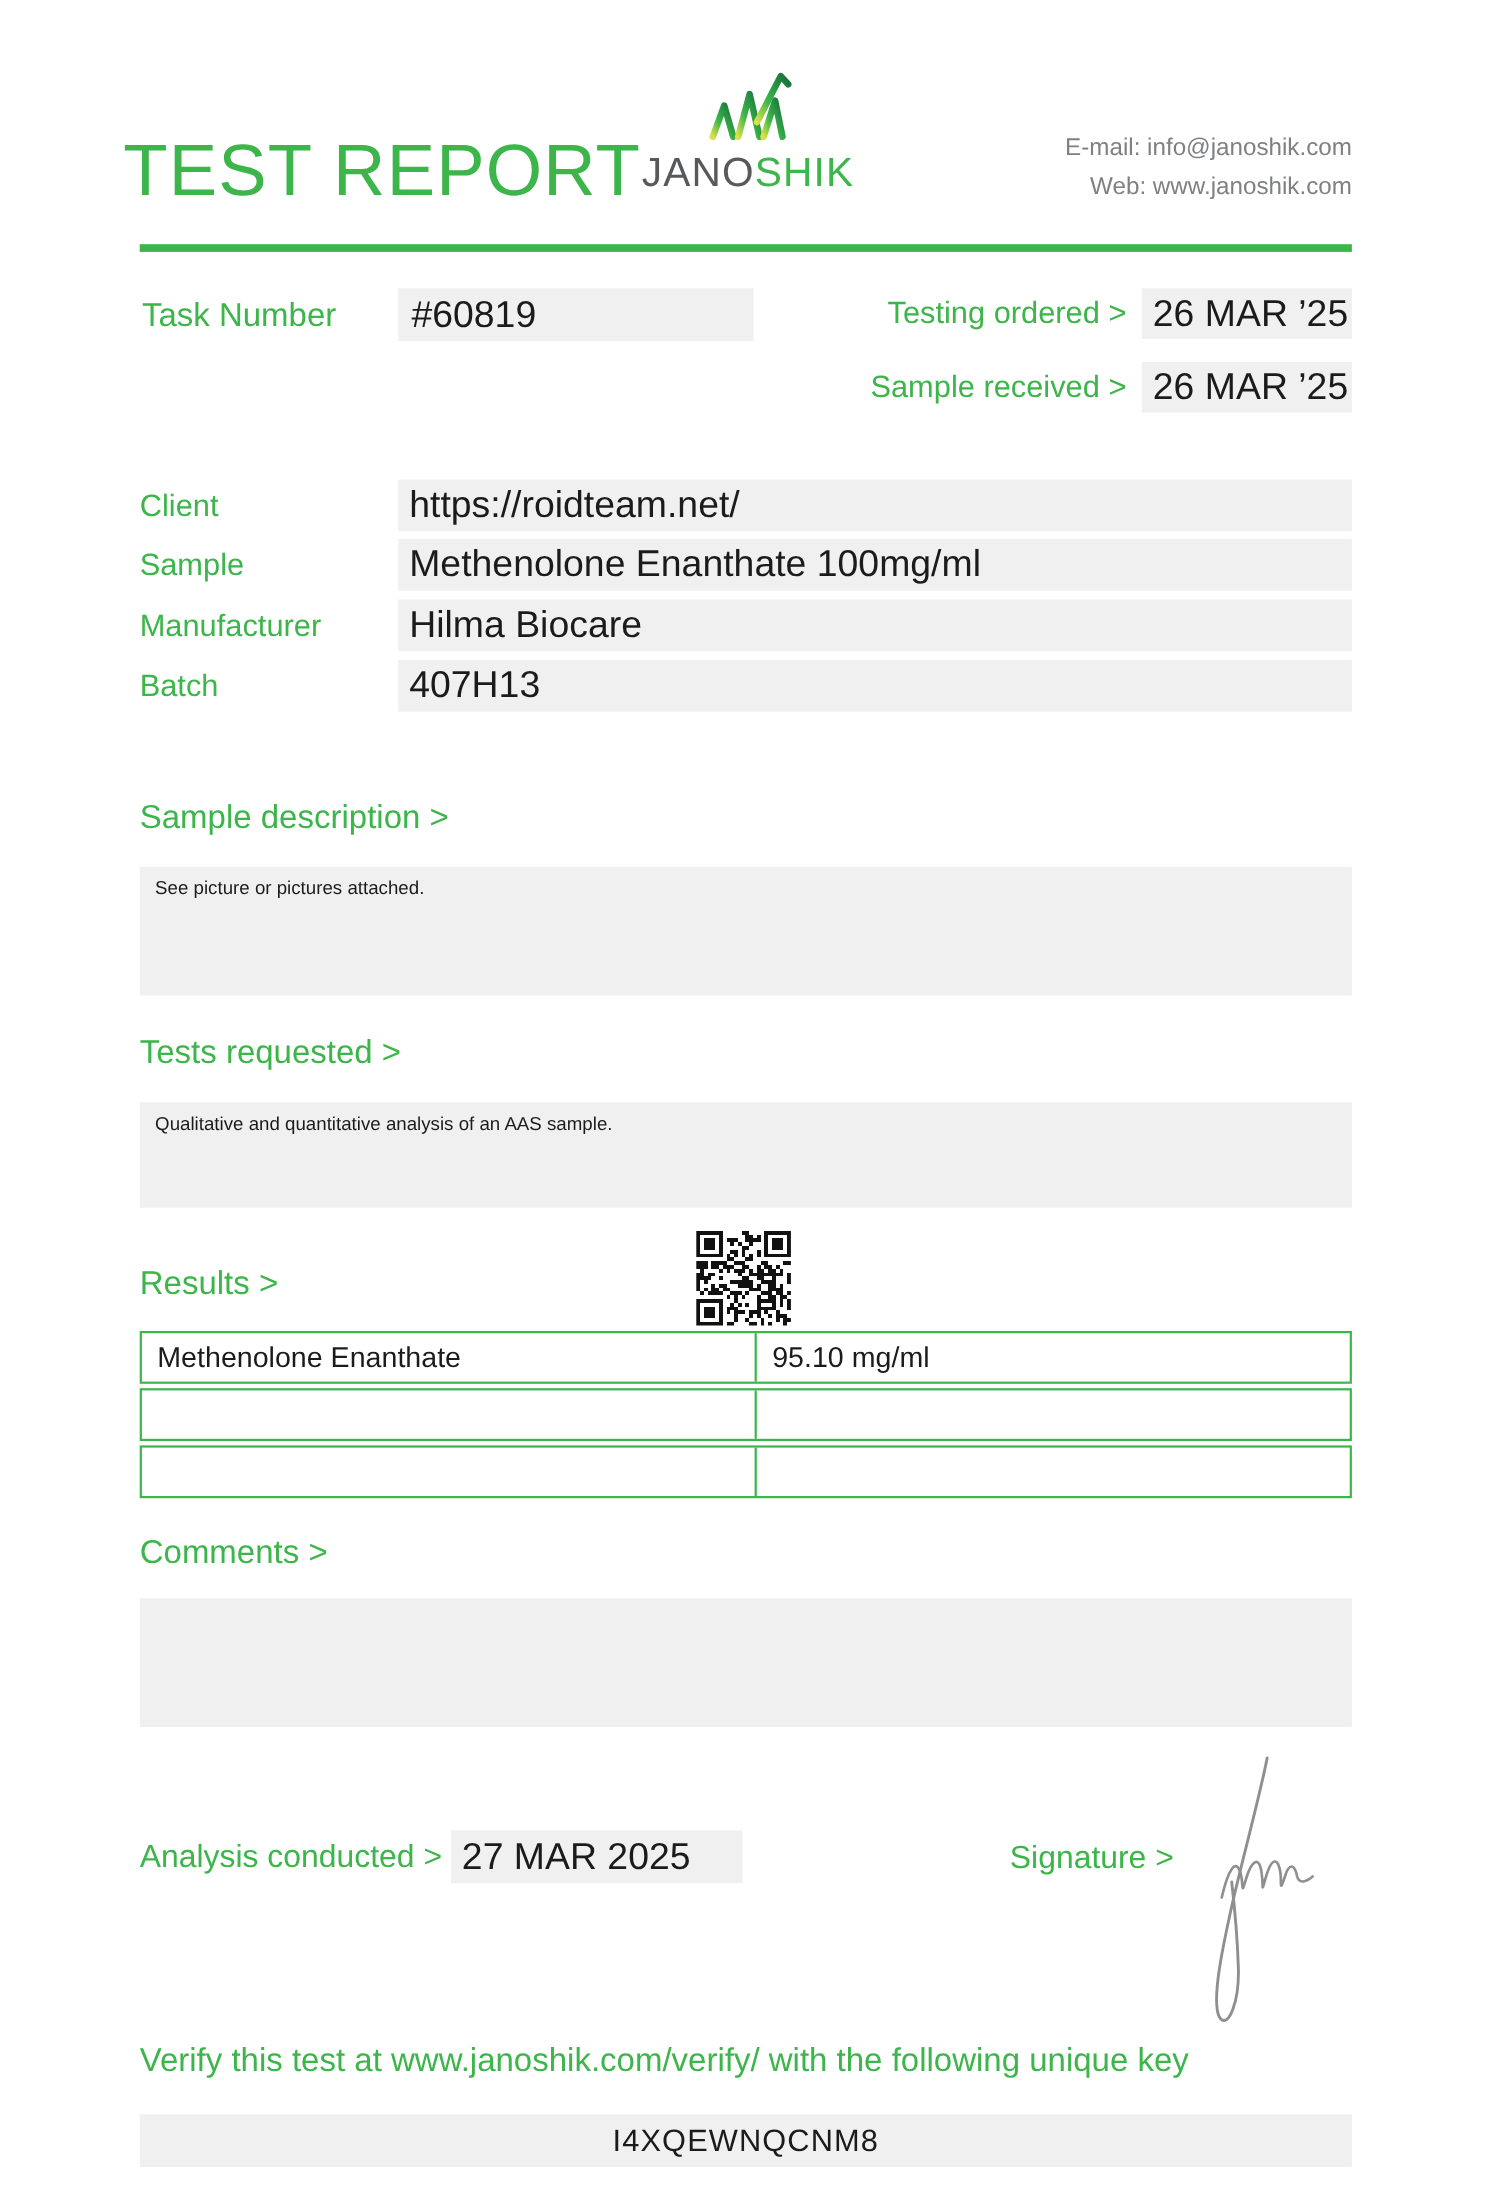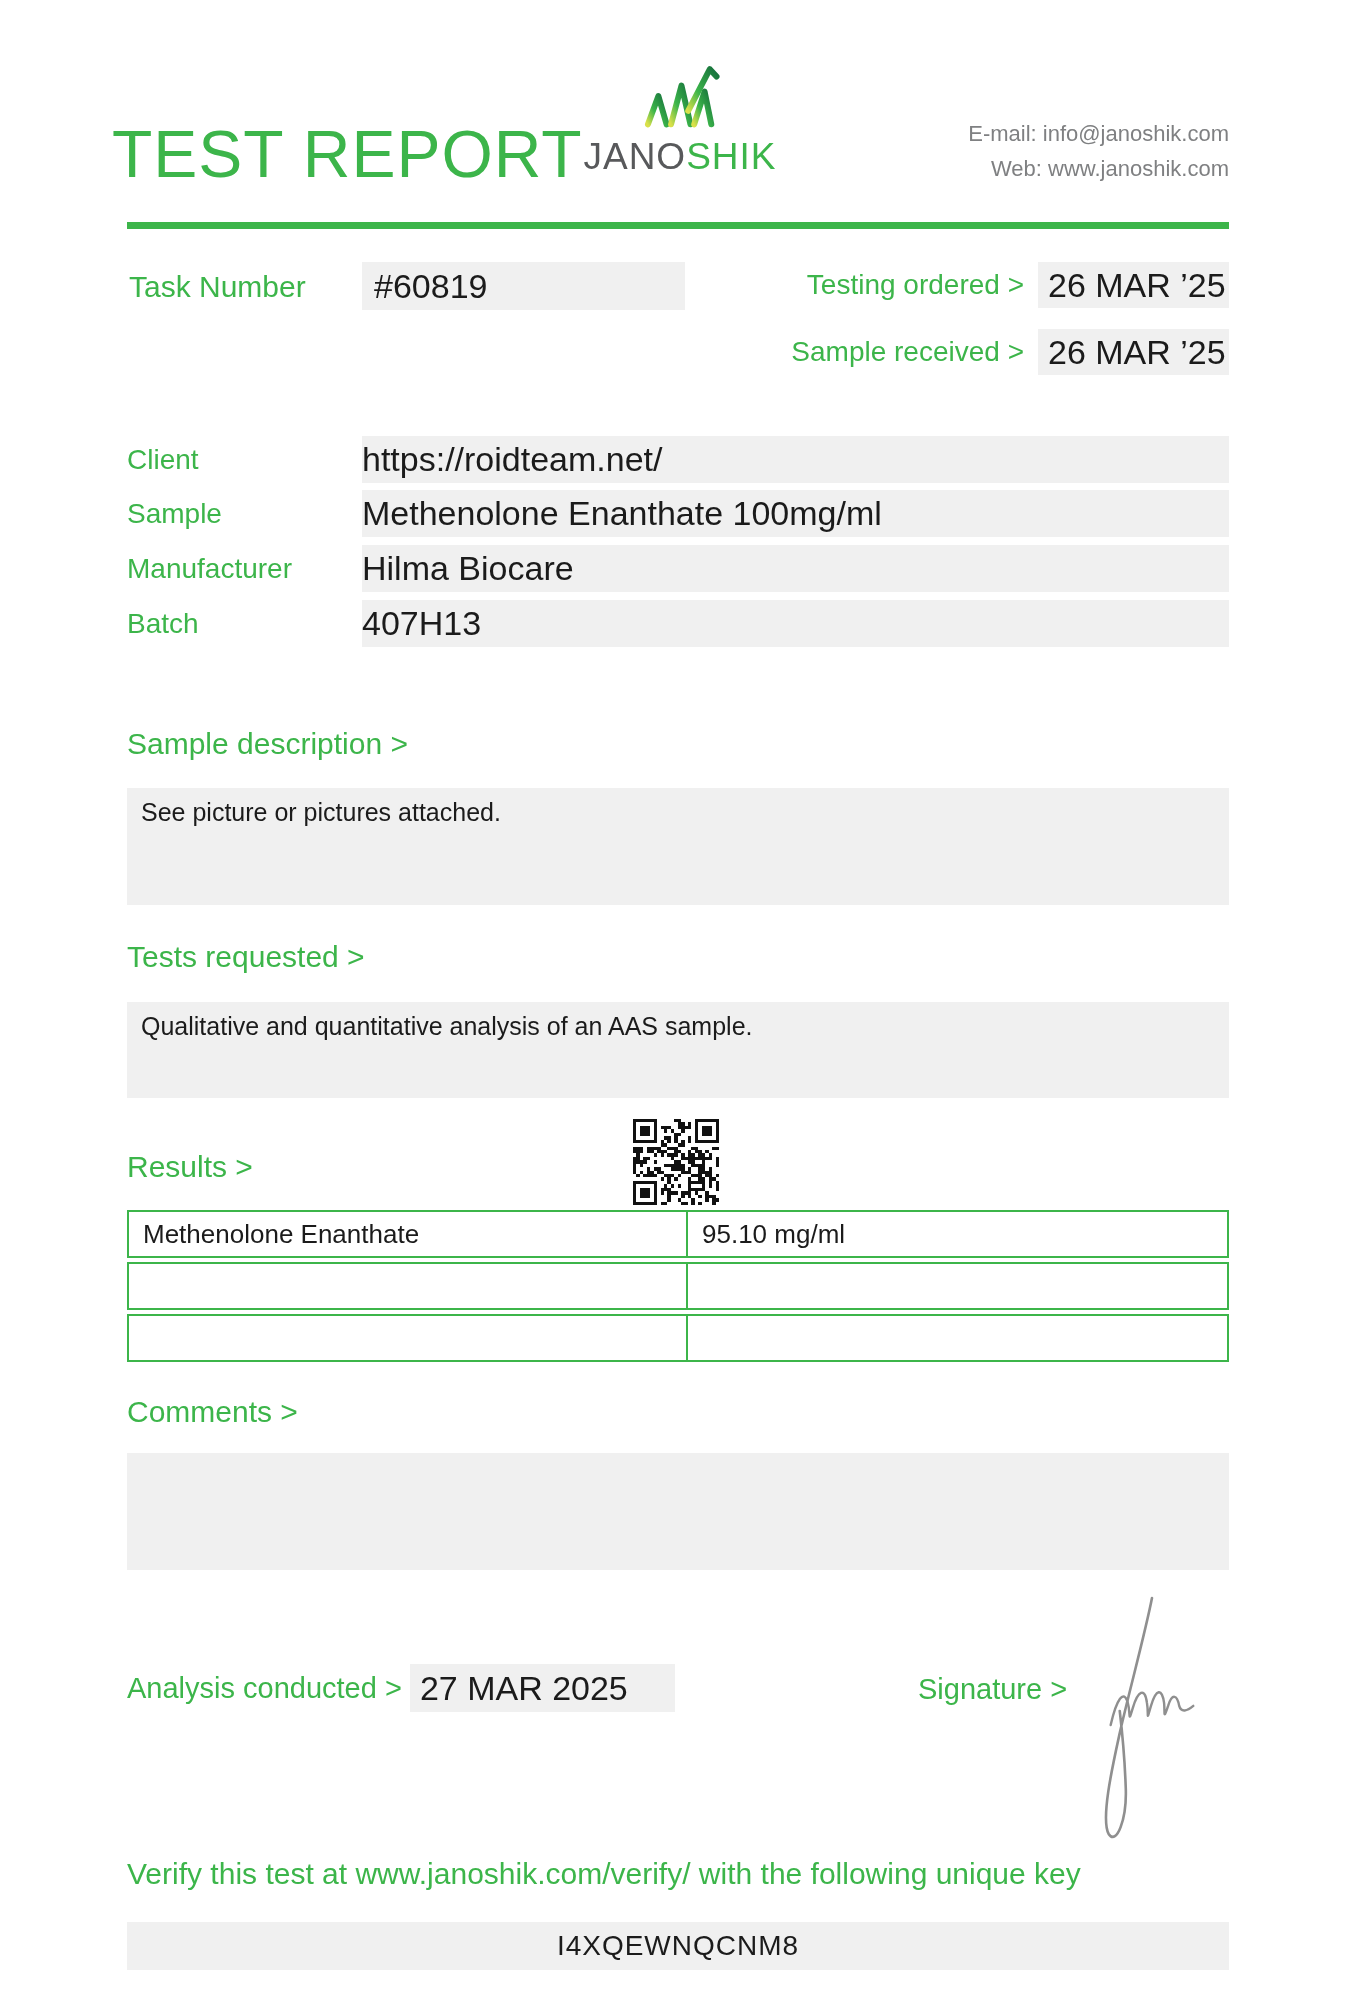"https://roidteam.net/" .field-row .fval { padding-left: 0 -> 10px }
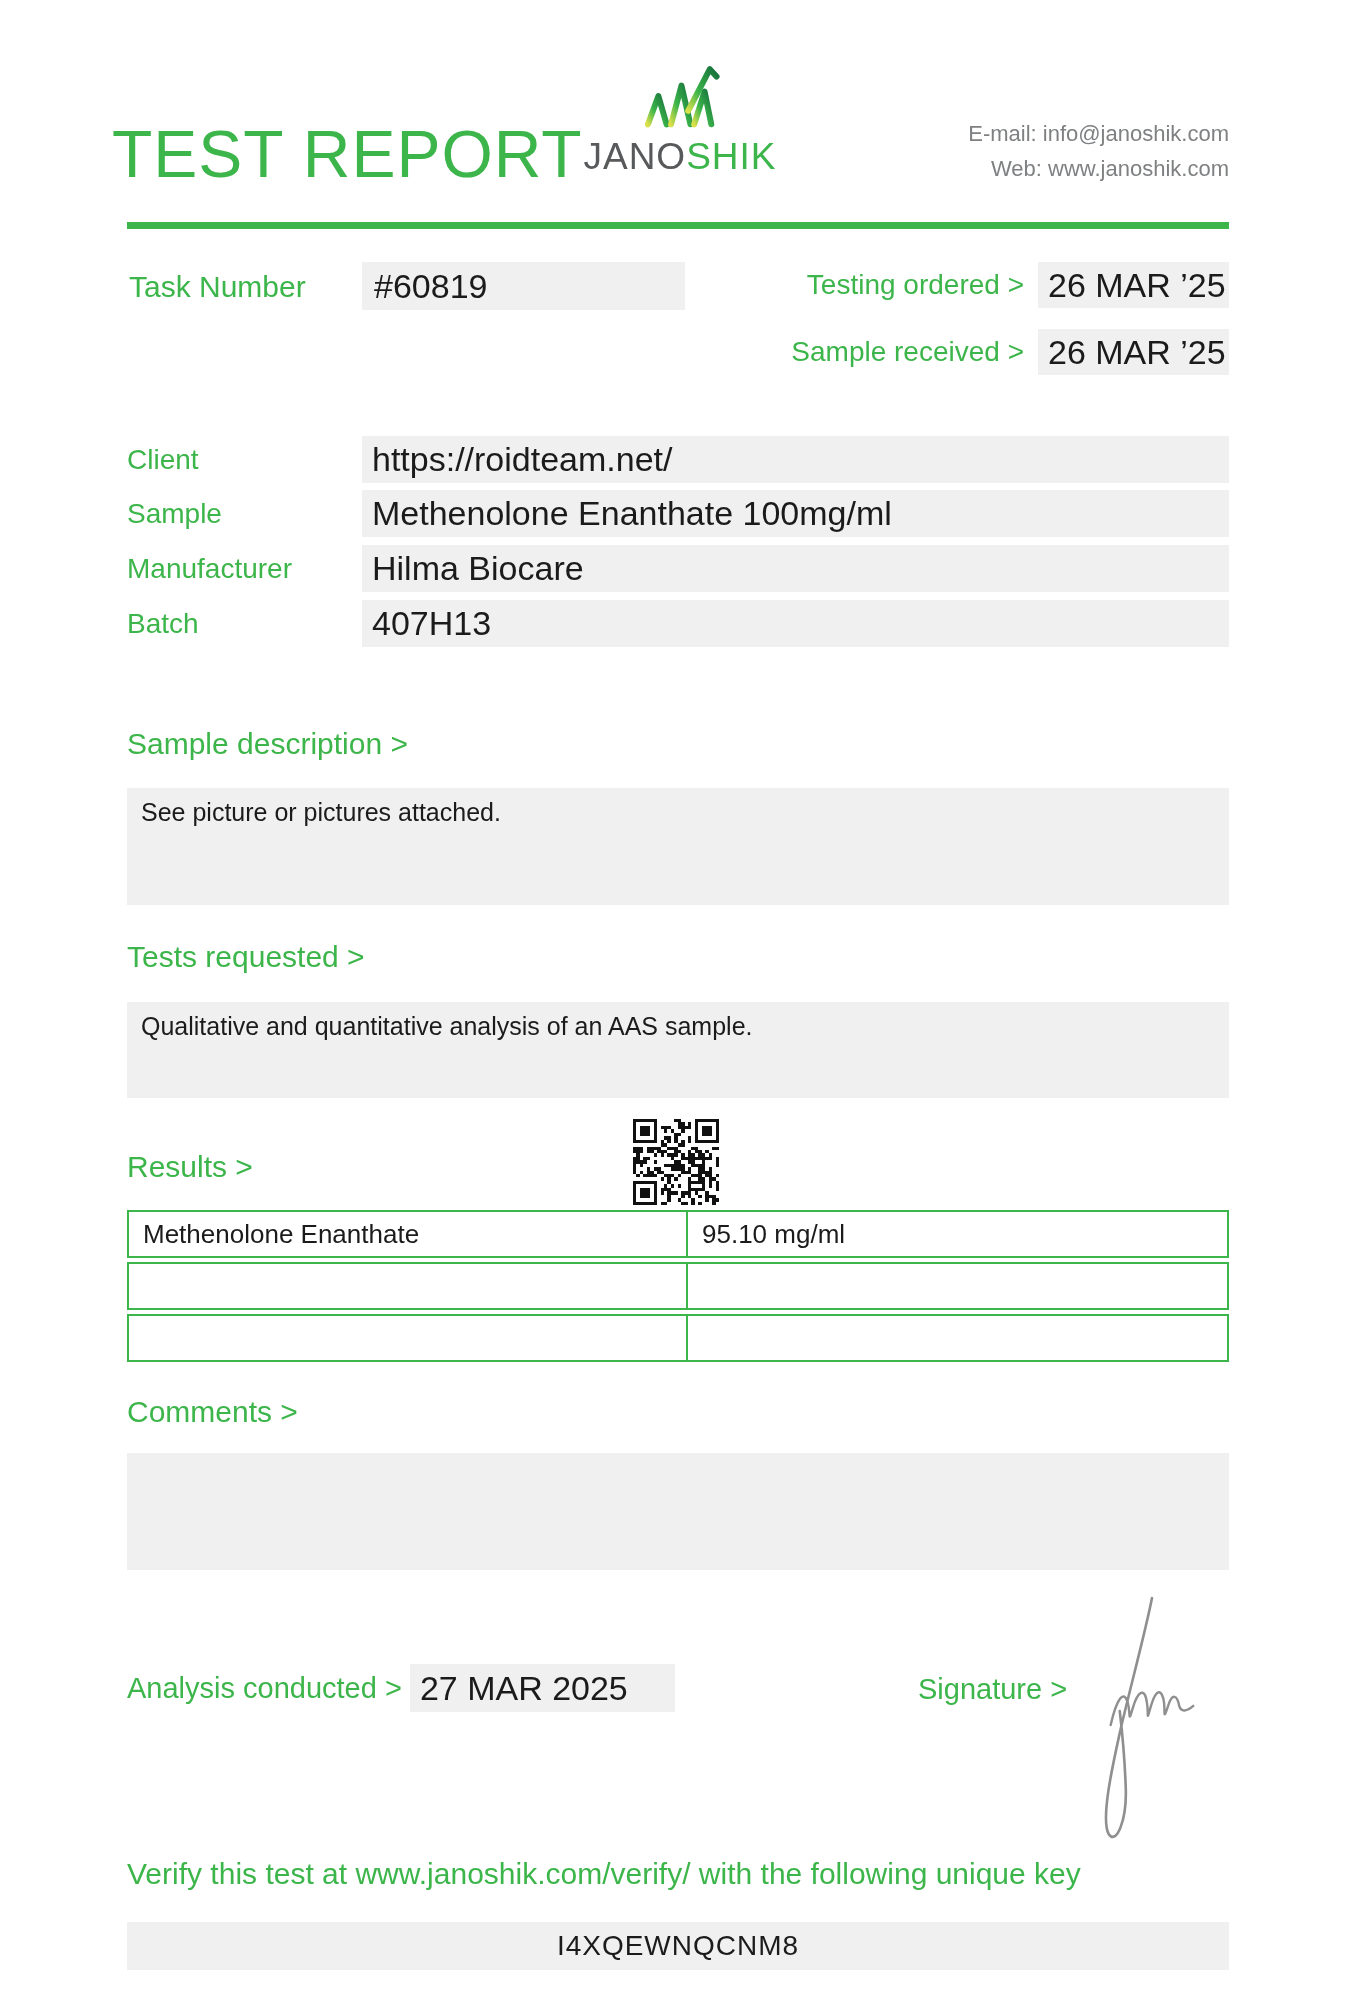"See picture or pictures attached." .sec-box { font-size: 25px -> 17px }
